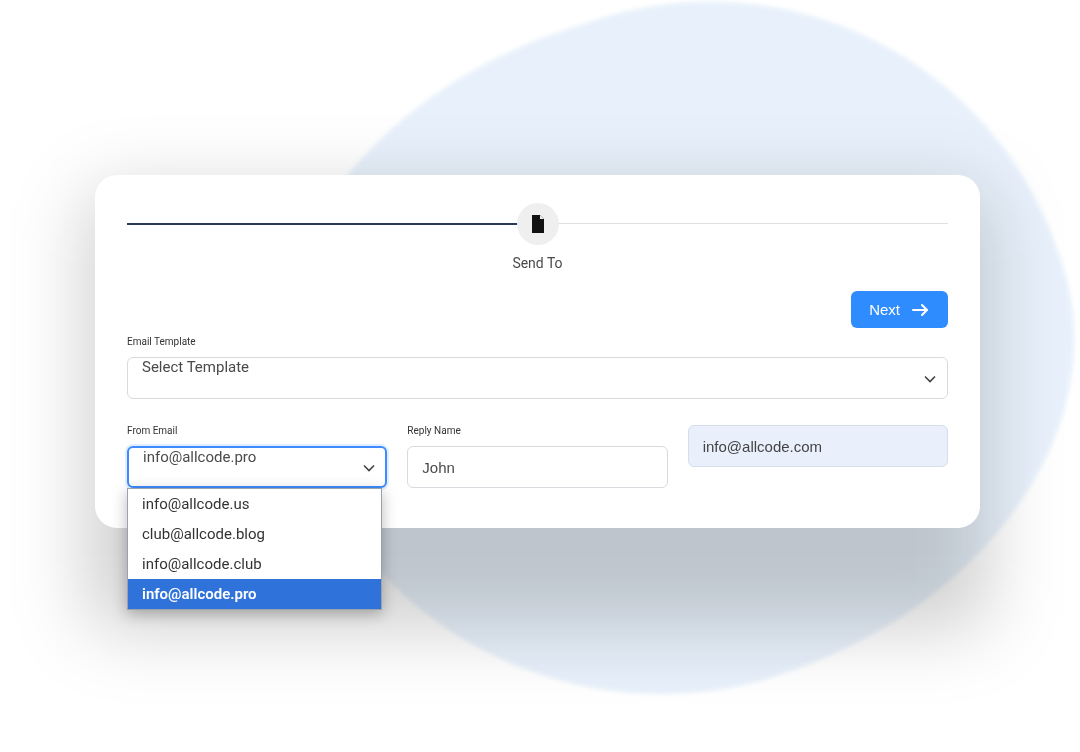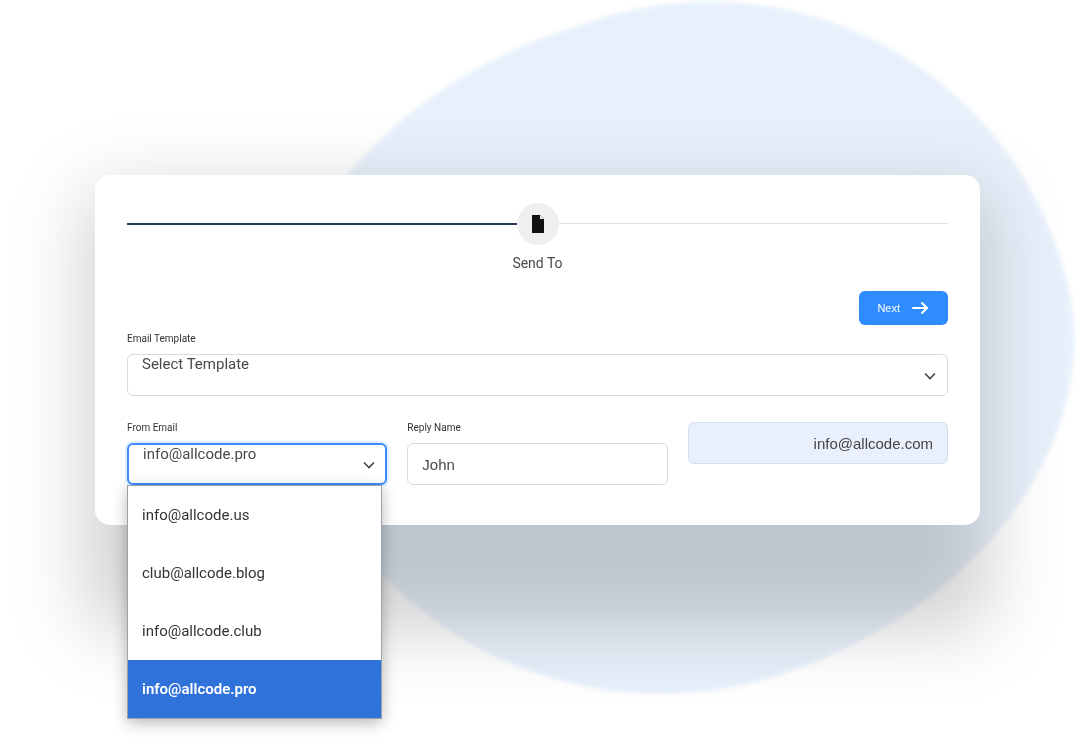"Send To" .card { border-radius: 15px -> 22px }
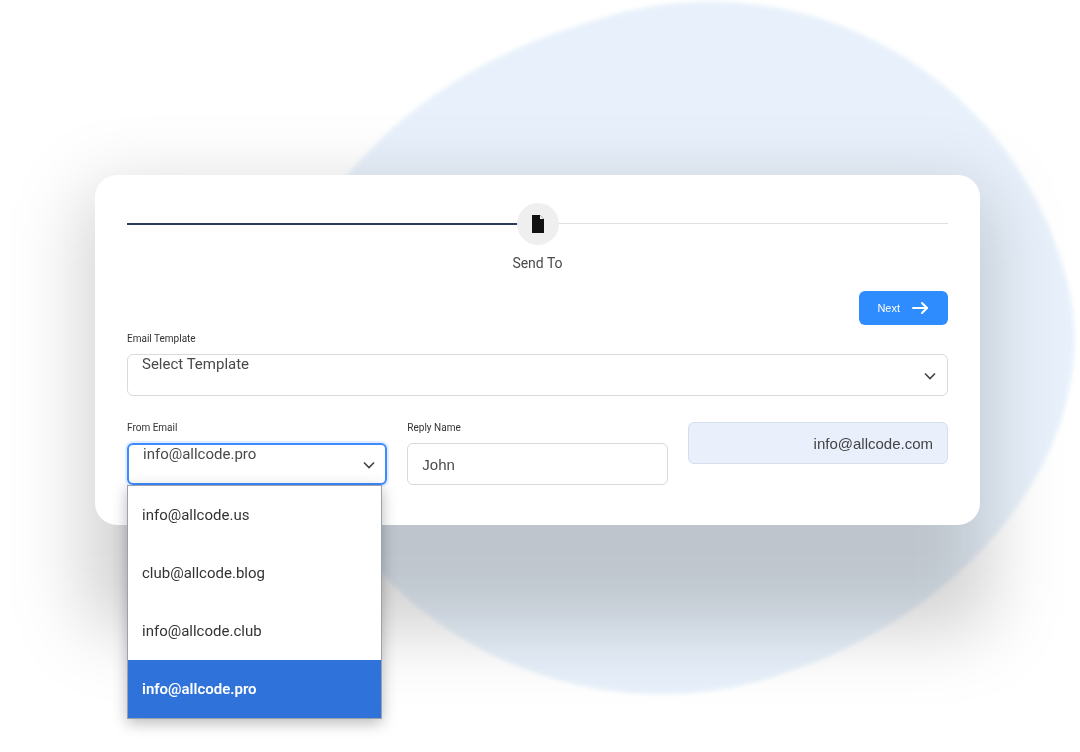"Next" .btn-next { font-size: 11px -> 15px }
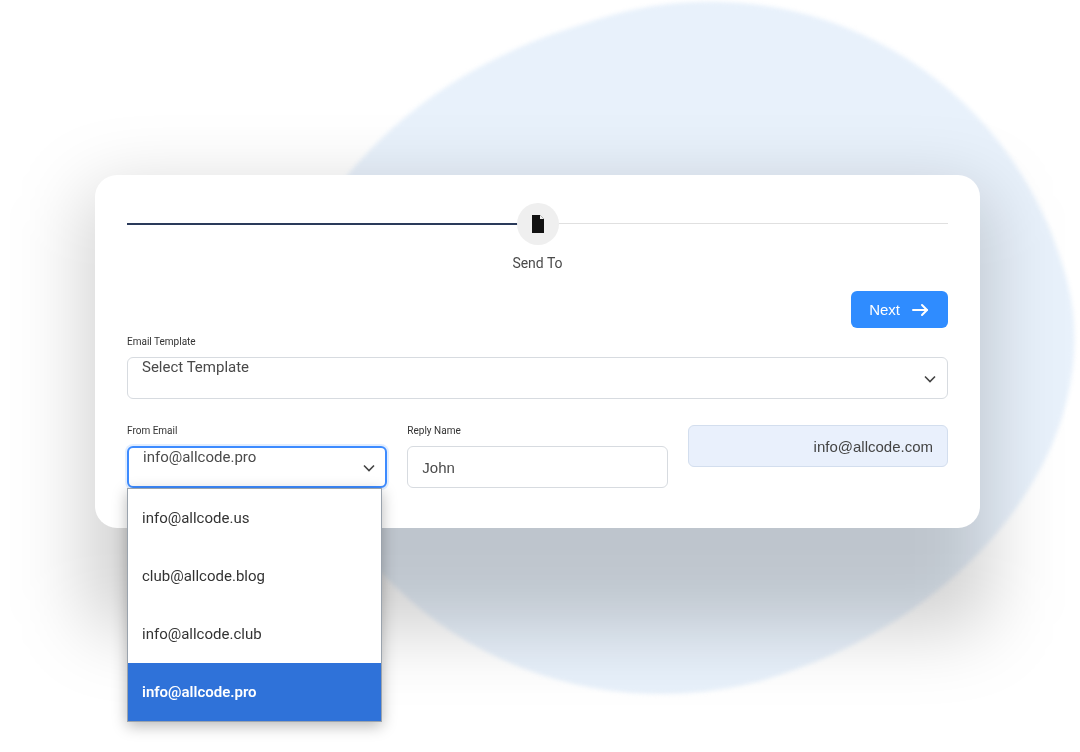"info@allcode.com" .reply-input { text-align: right -> none }
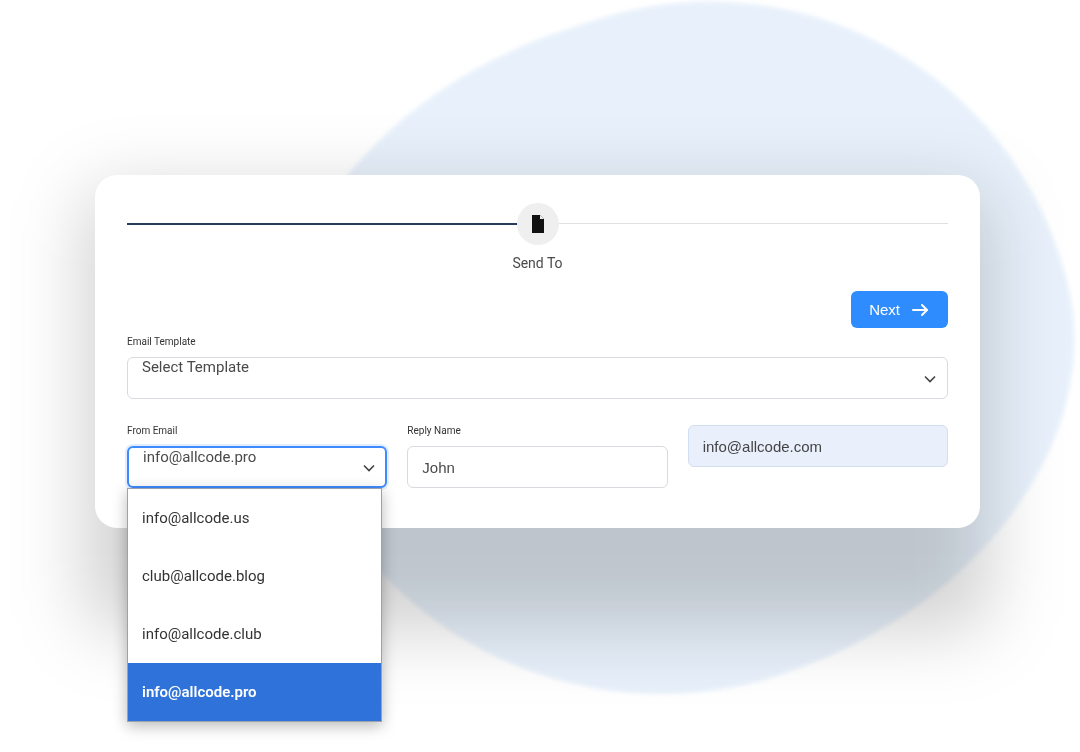"info@allcode.us" .dropdown-option { padding: 20px 14px -> 6px 14px }
